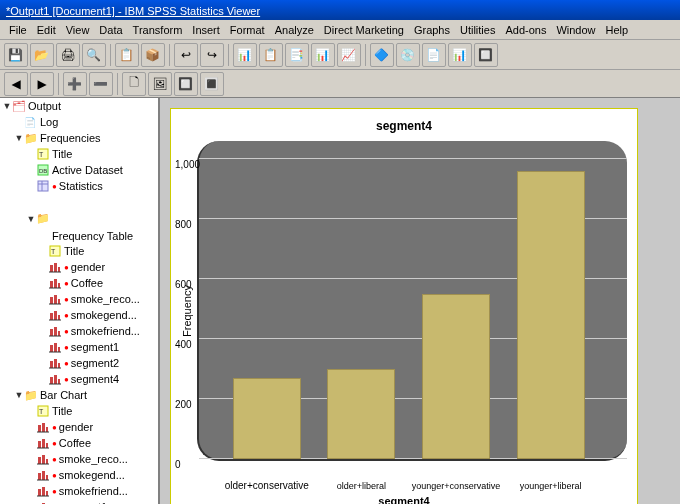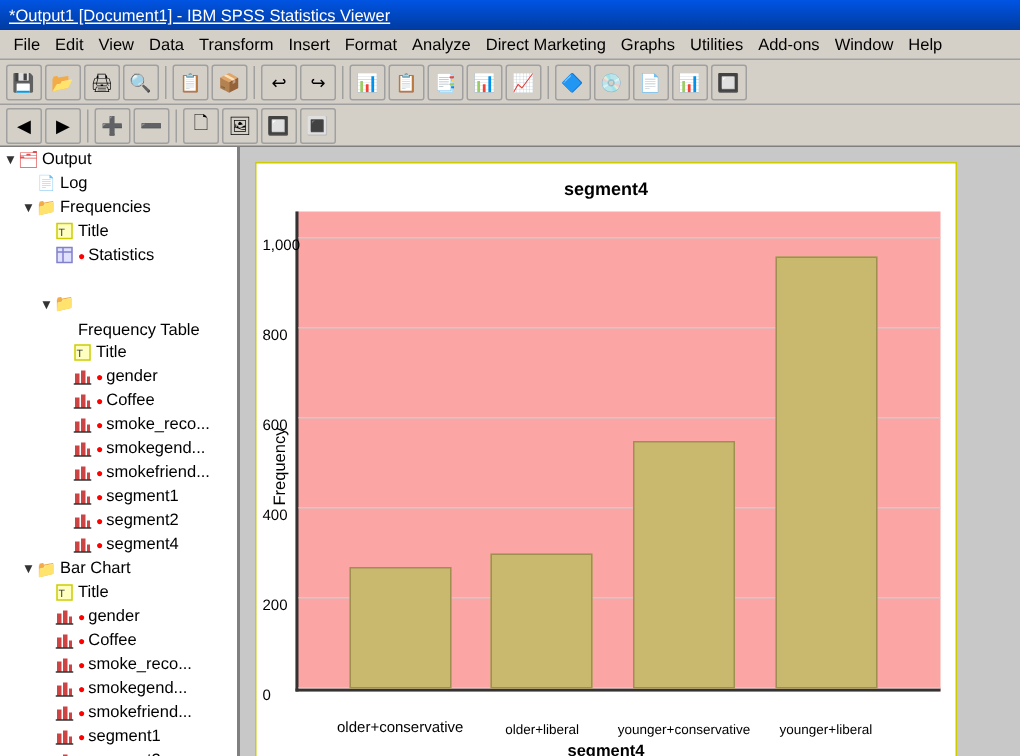"Active Dataset" div.tree-item { html: none -> <div> <span></span> <span></span> <span> <svg> <rect></rect> <text>DB</text> </svg> </span> <span>Active Dataset</span> </div> }
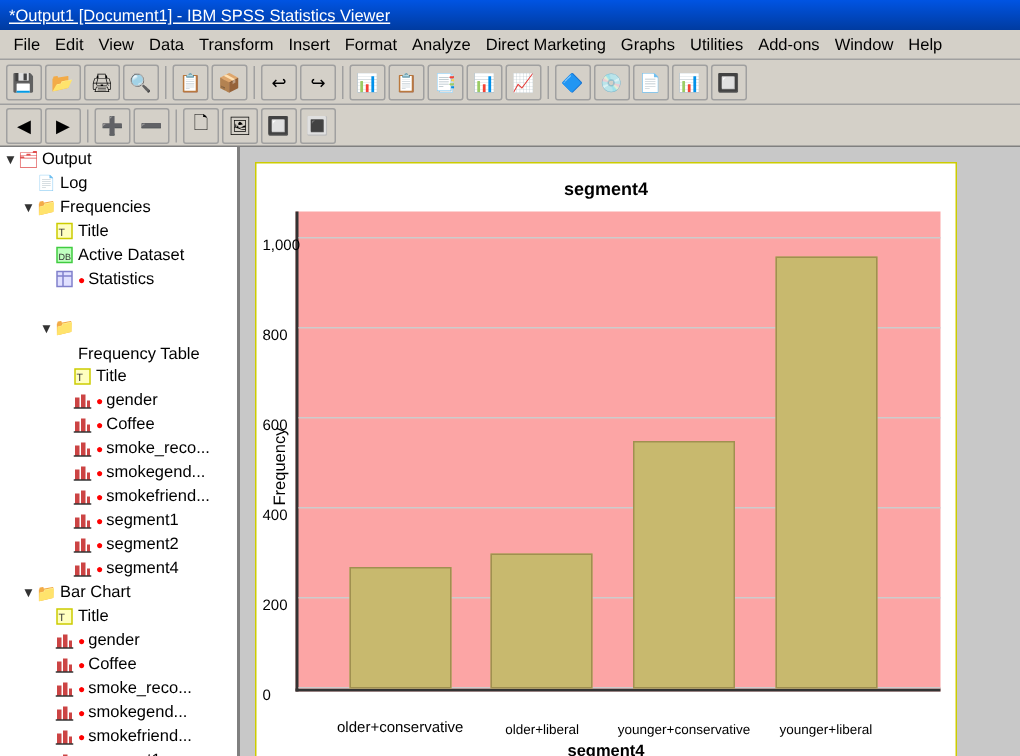"1,000" #chart-plot { background: #fca5a5 -> #737373; border-radius: none -> 22px }
